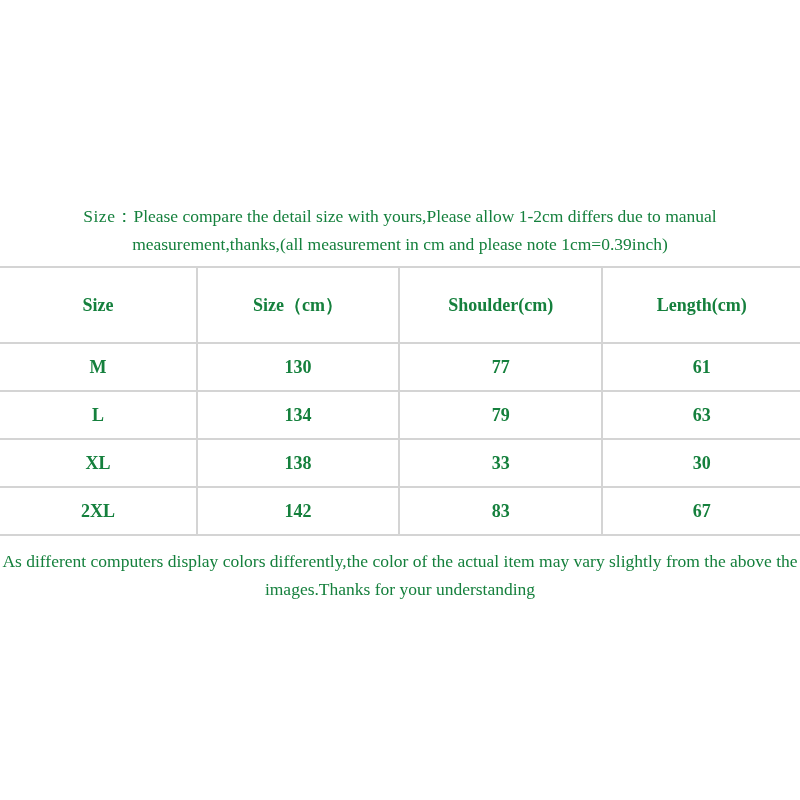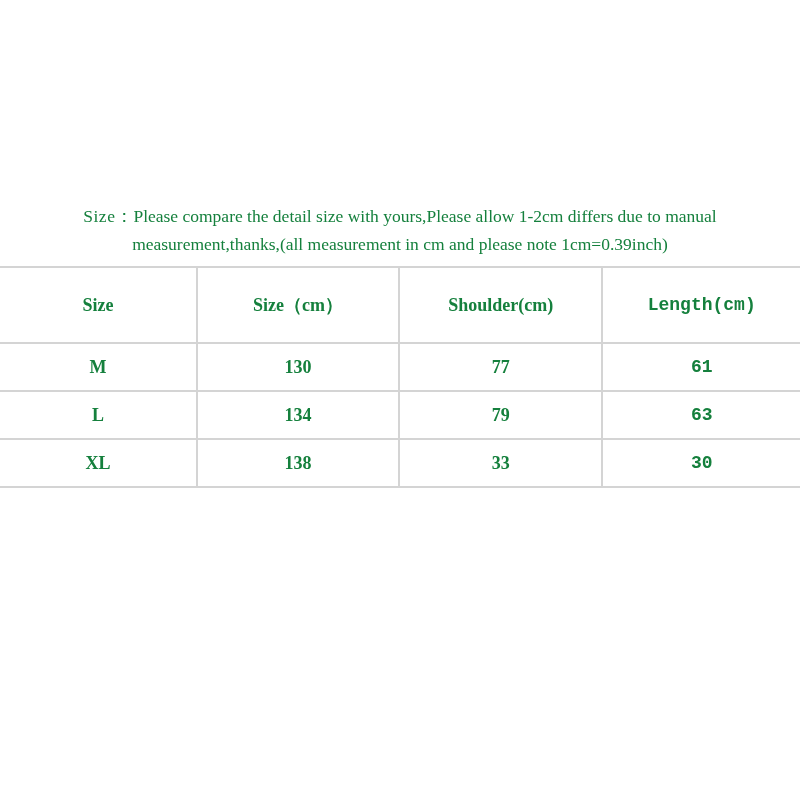"Length(cm)" .size-table tr > :last-child { font-family: Liberation Mono, monospace -> none }
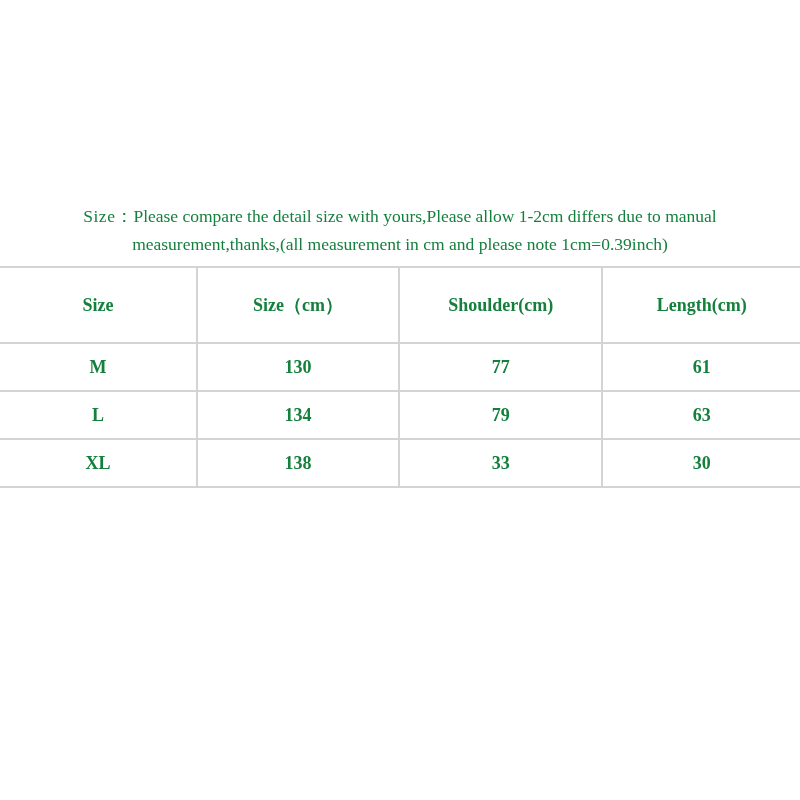"2XL" tr { html: none -> <tr> <td>2XL</td> <td>142</td> <td>83</td> <td>67</td> </tr> }
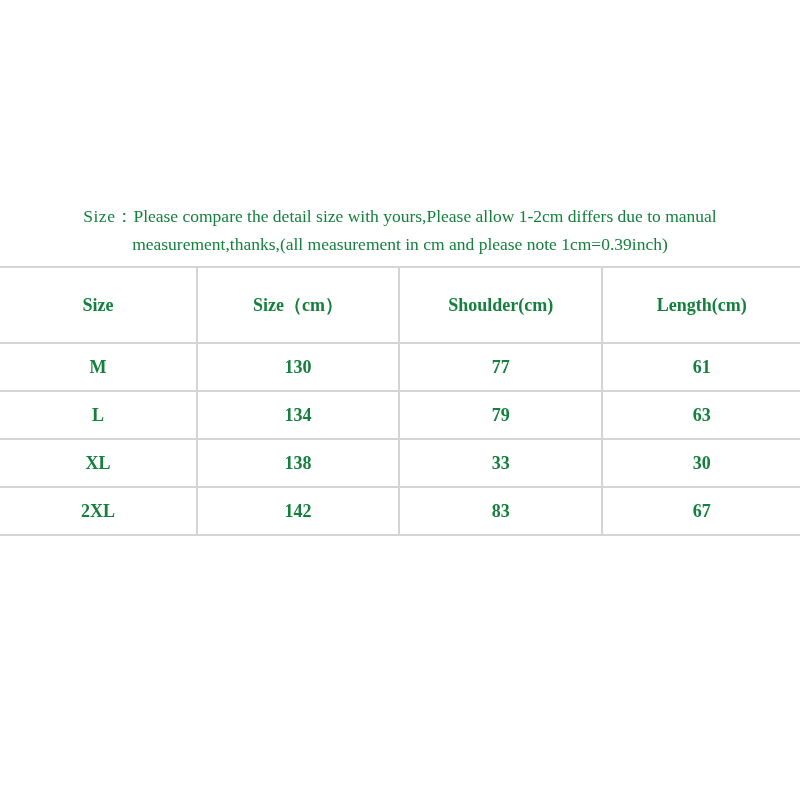"As different computers display colors" p.disclaimer { html: none -> <p>As different computers display colors differently,the color of the actual item may vary slightly from the above the images.Thanks for your understanding</p> }
